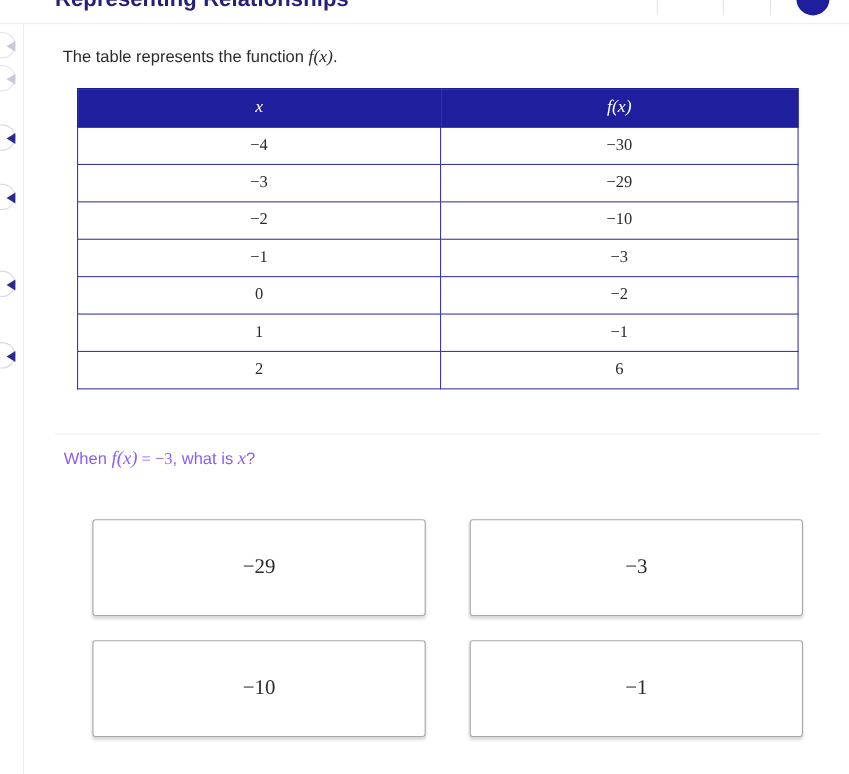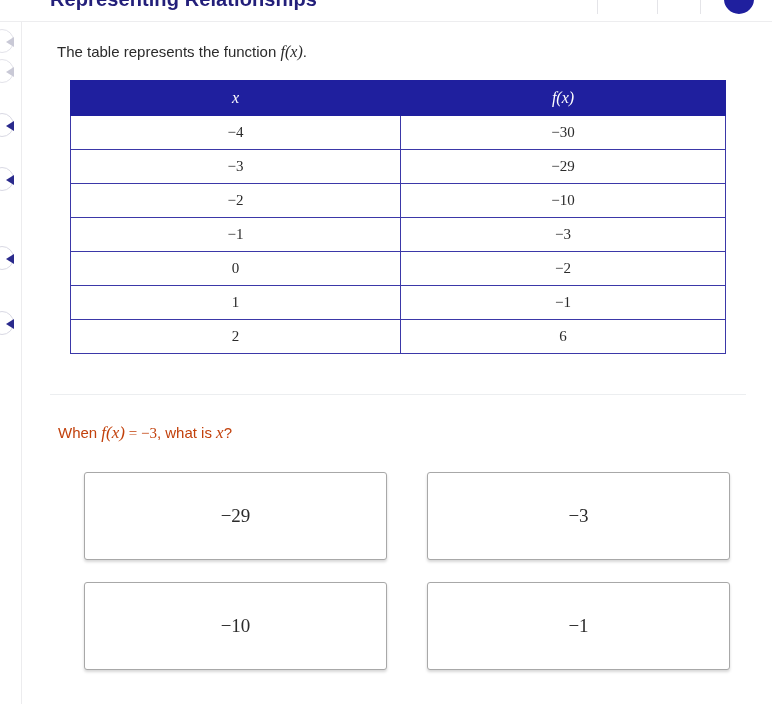"When f(x) = −3, what" .question { color: #c2410c -> #8b5cf6; top: 402px -> 386px }
